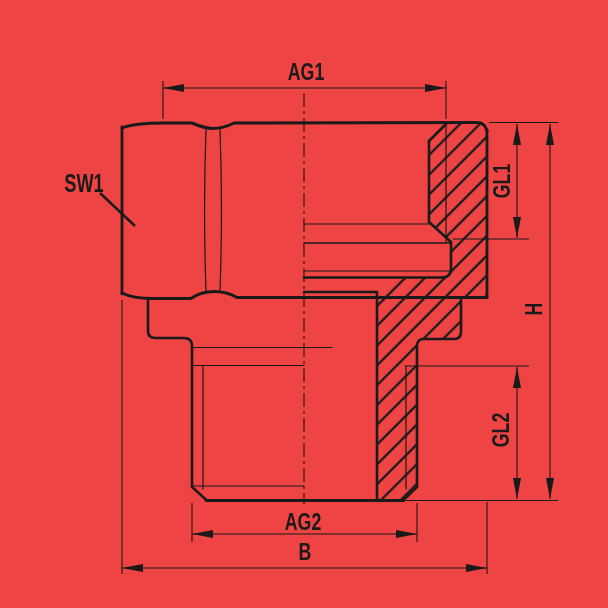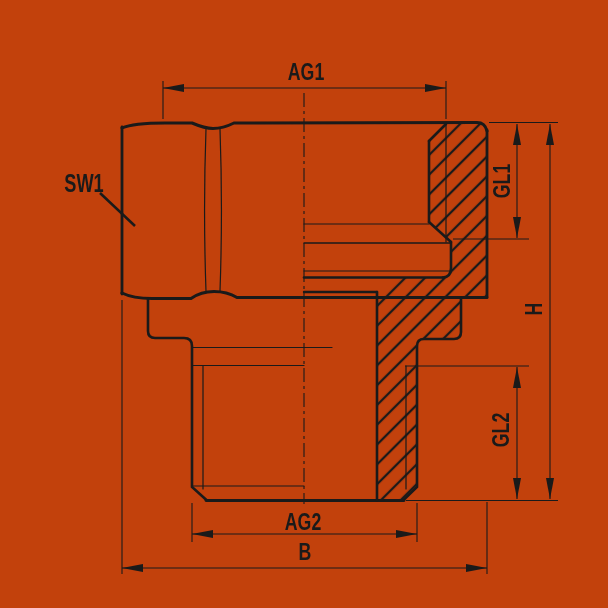"AG1" .stage { background: #c2410c -> #ef4444 }
